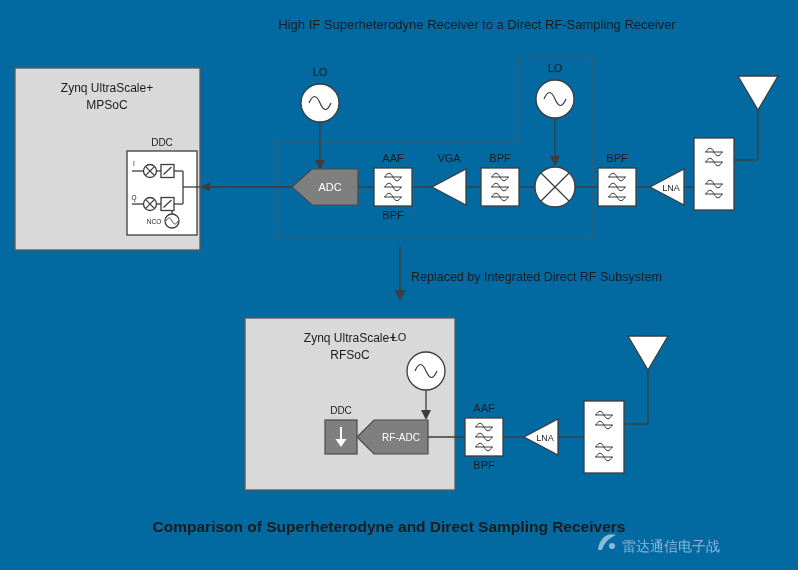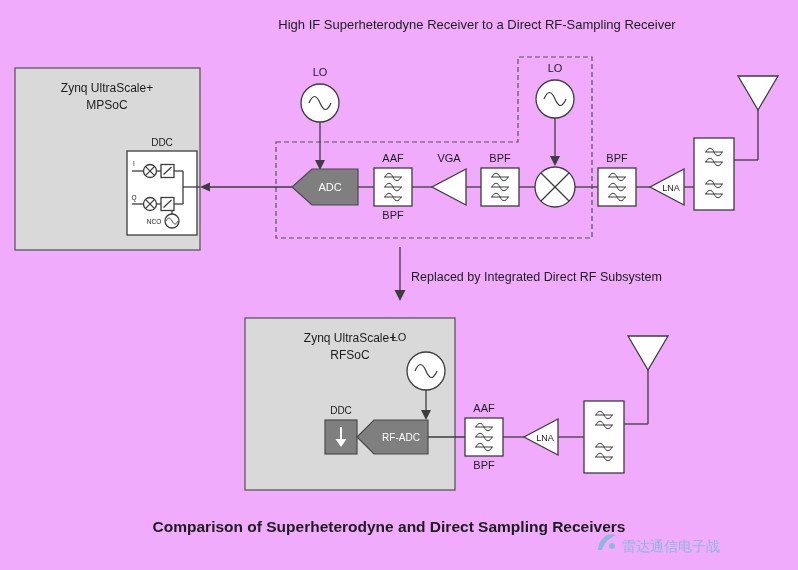"High IF Superheterodyne Receiver to" .page { background: #f0abfc -> #0369a1 }
